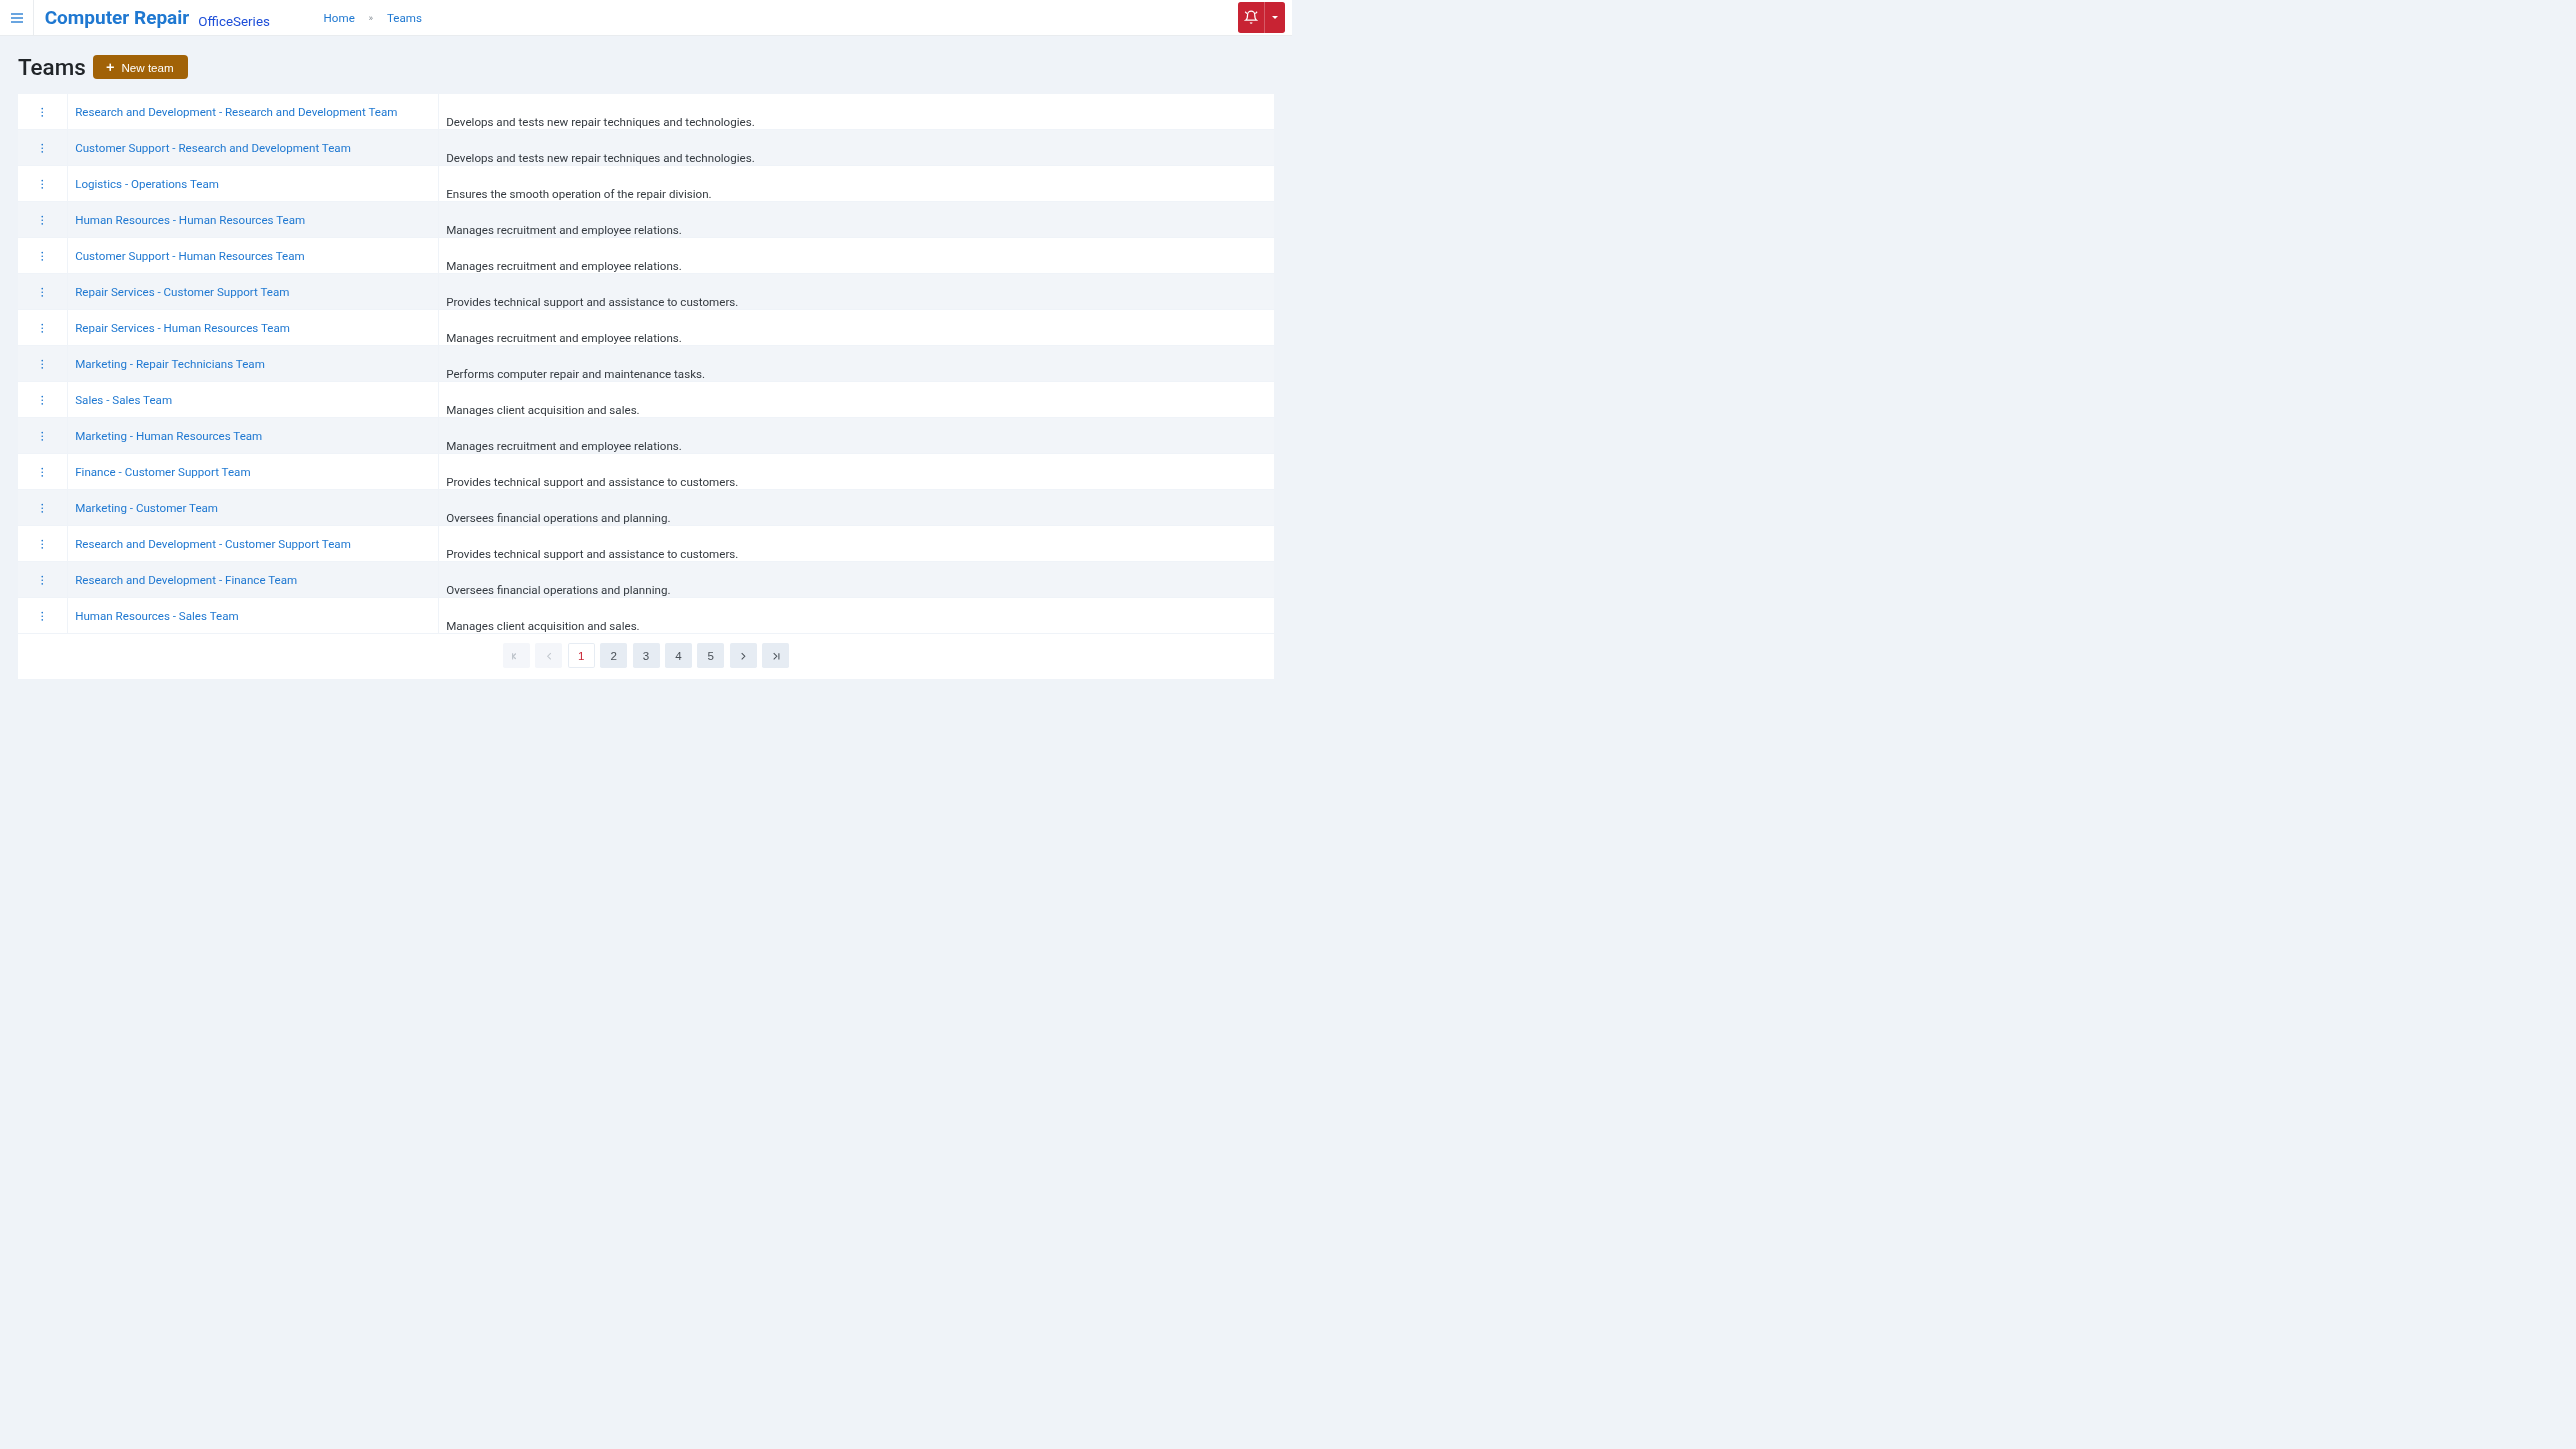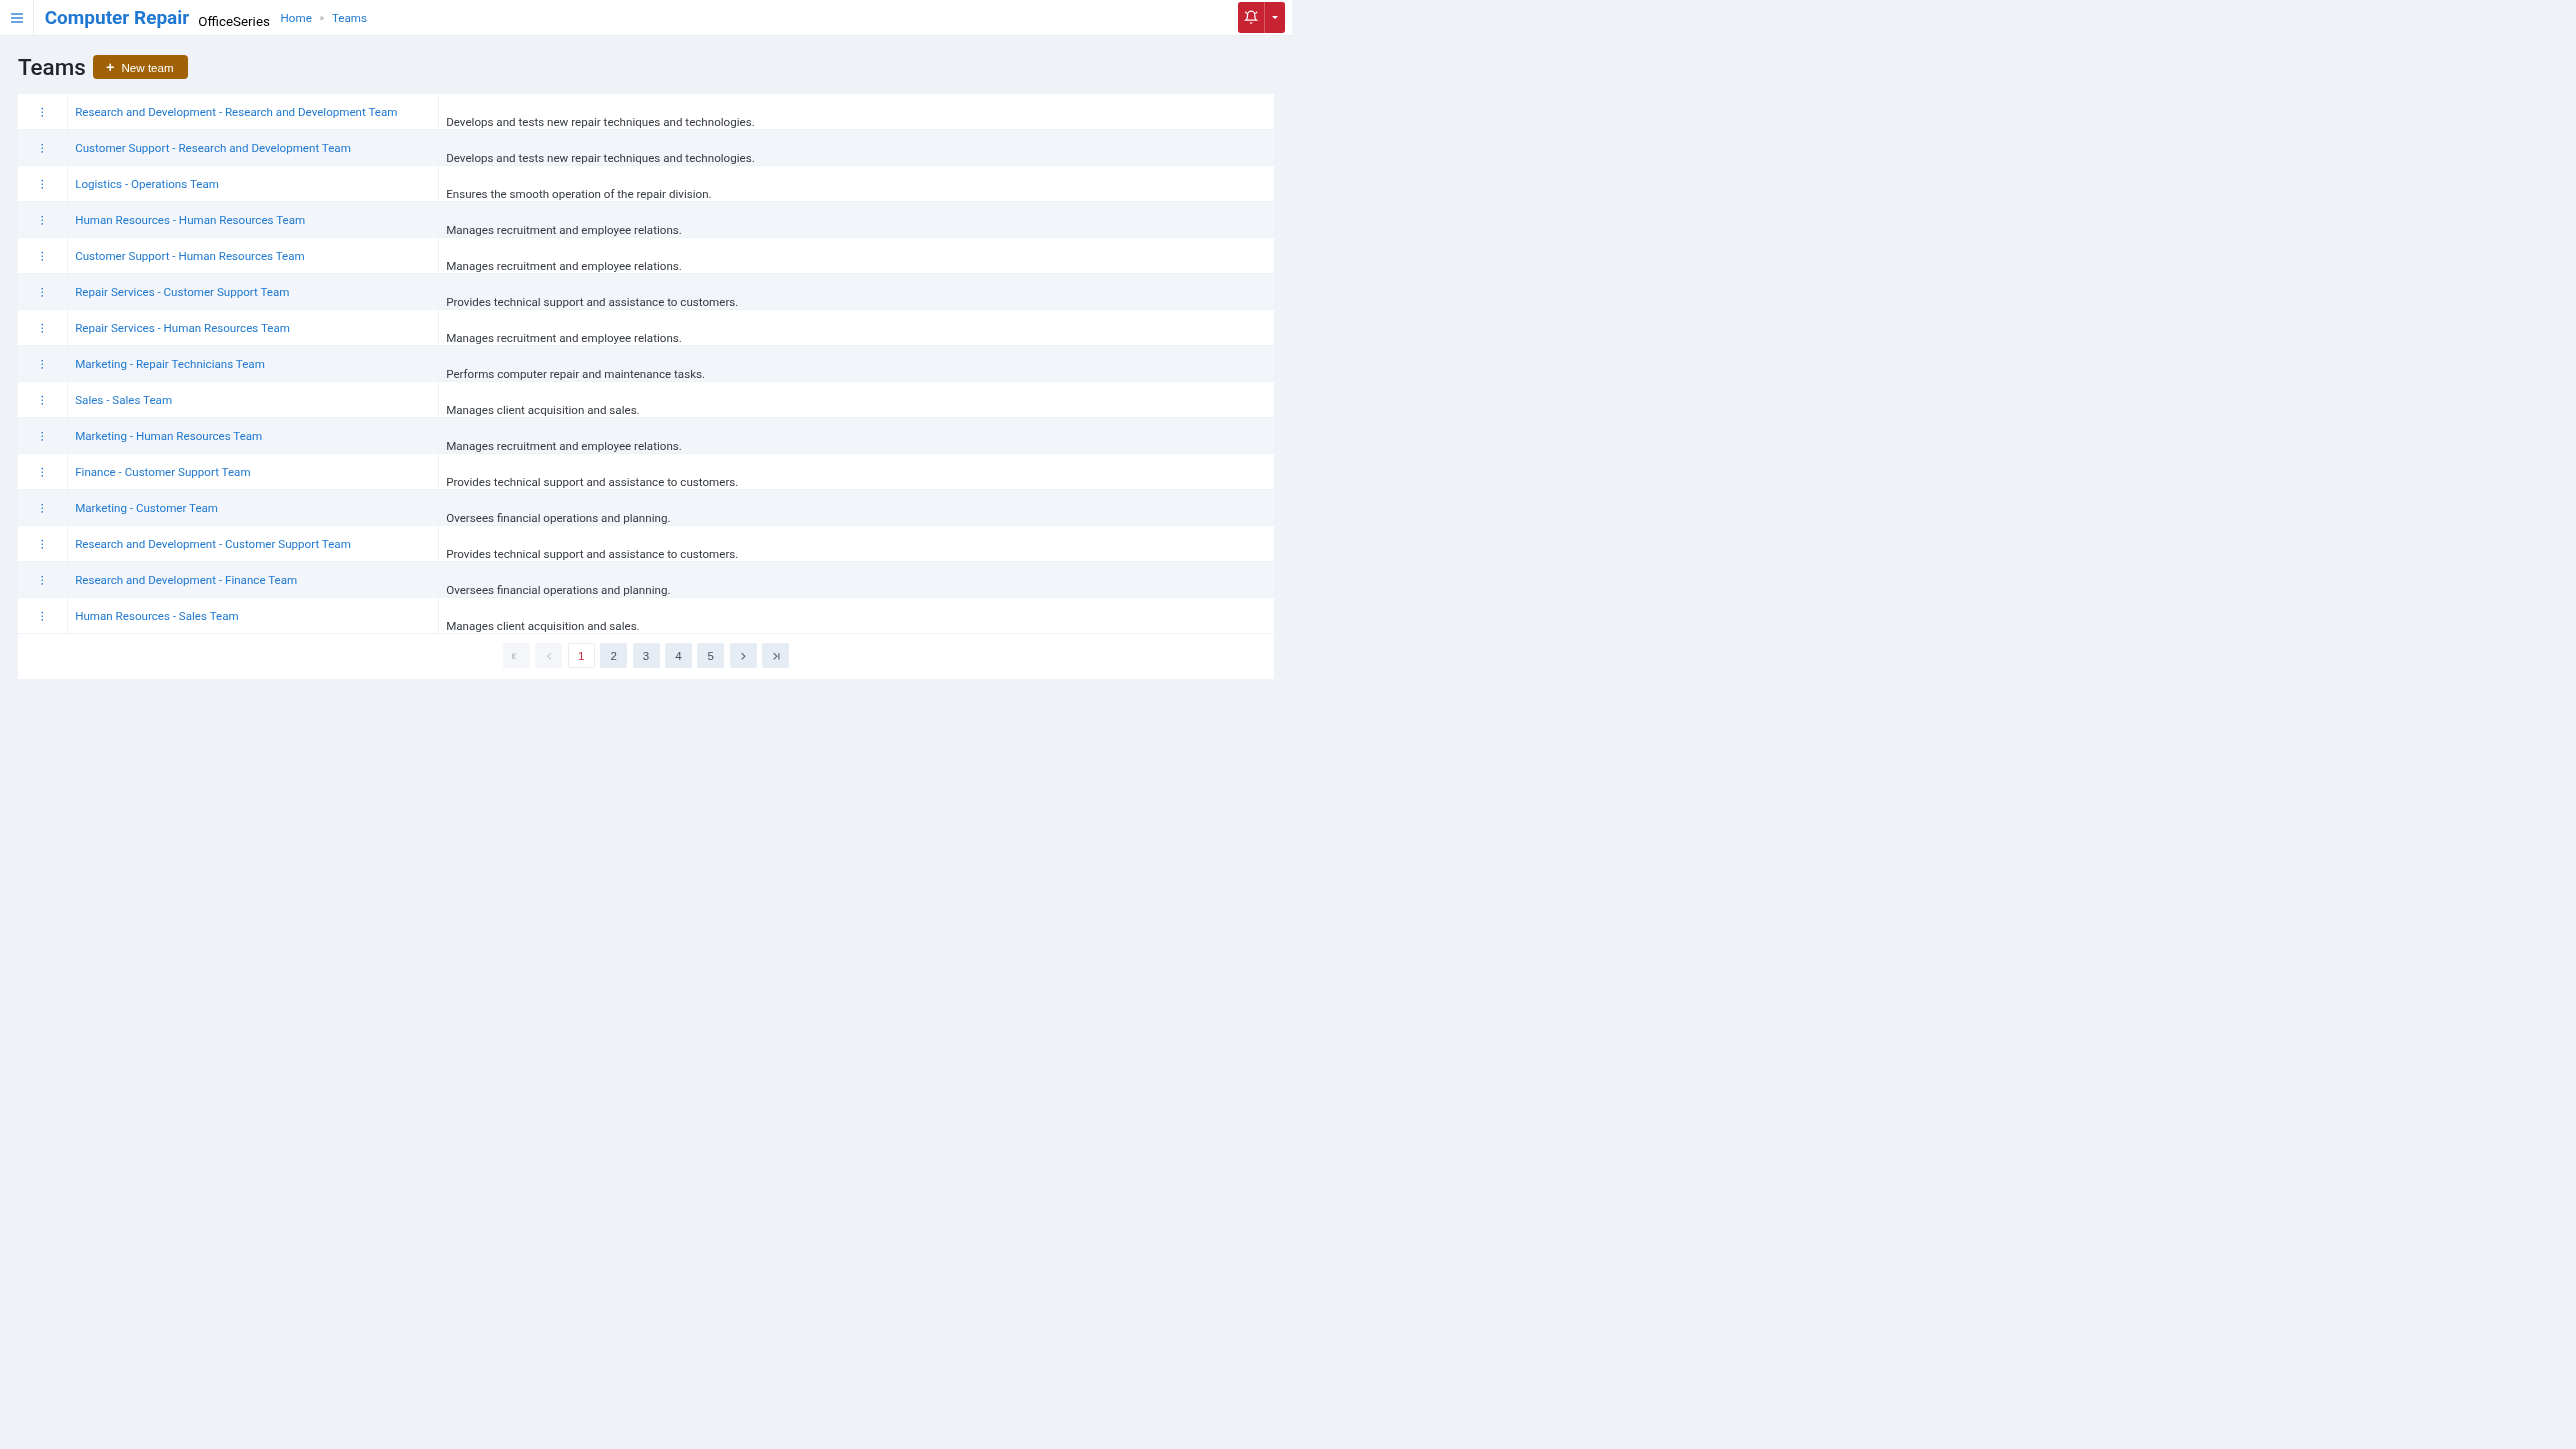"OfficeSeries" .brand-sub { color: #000000 -> #1d4ed8 }
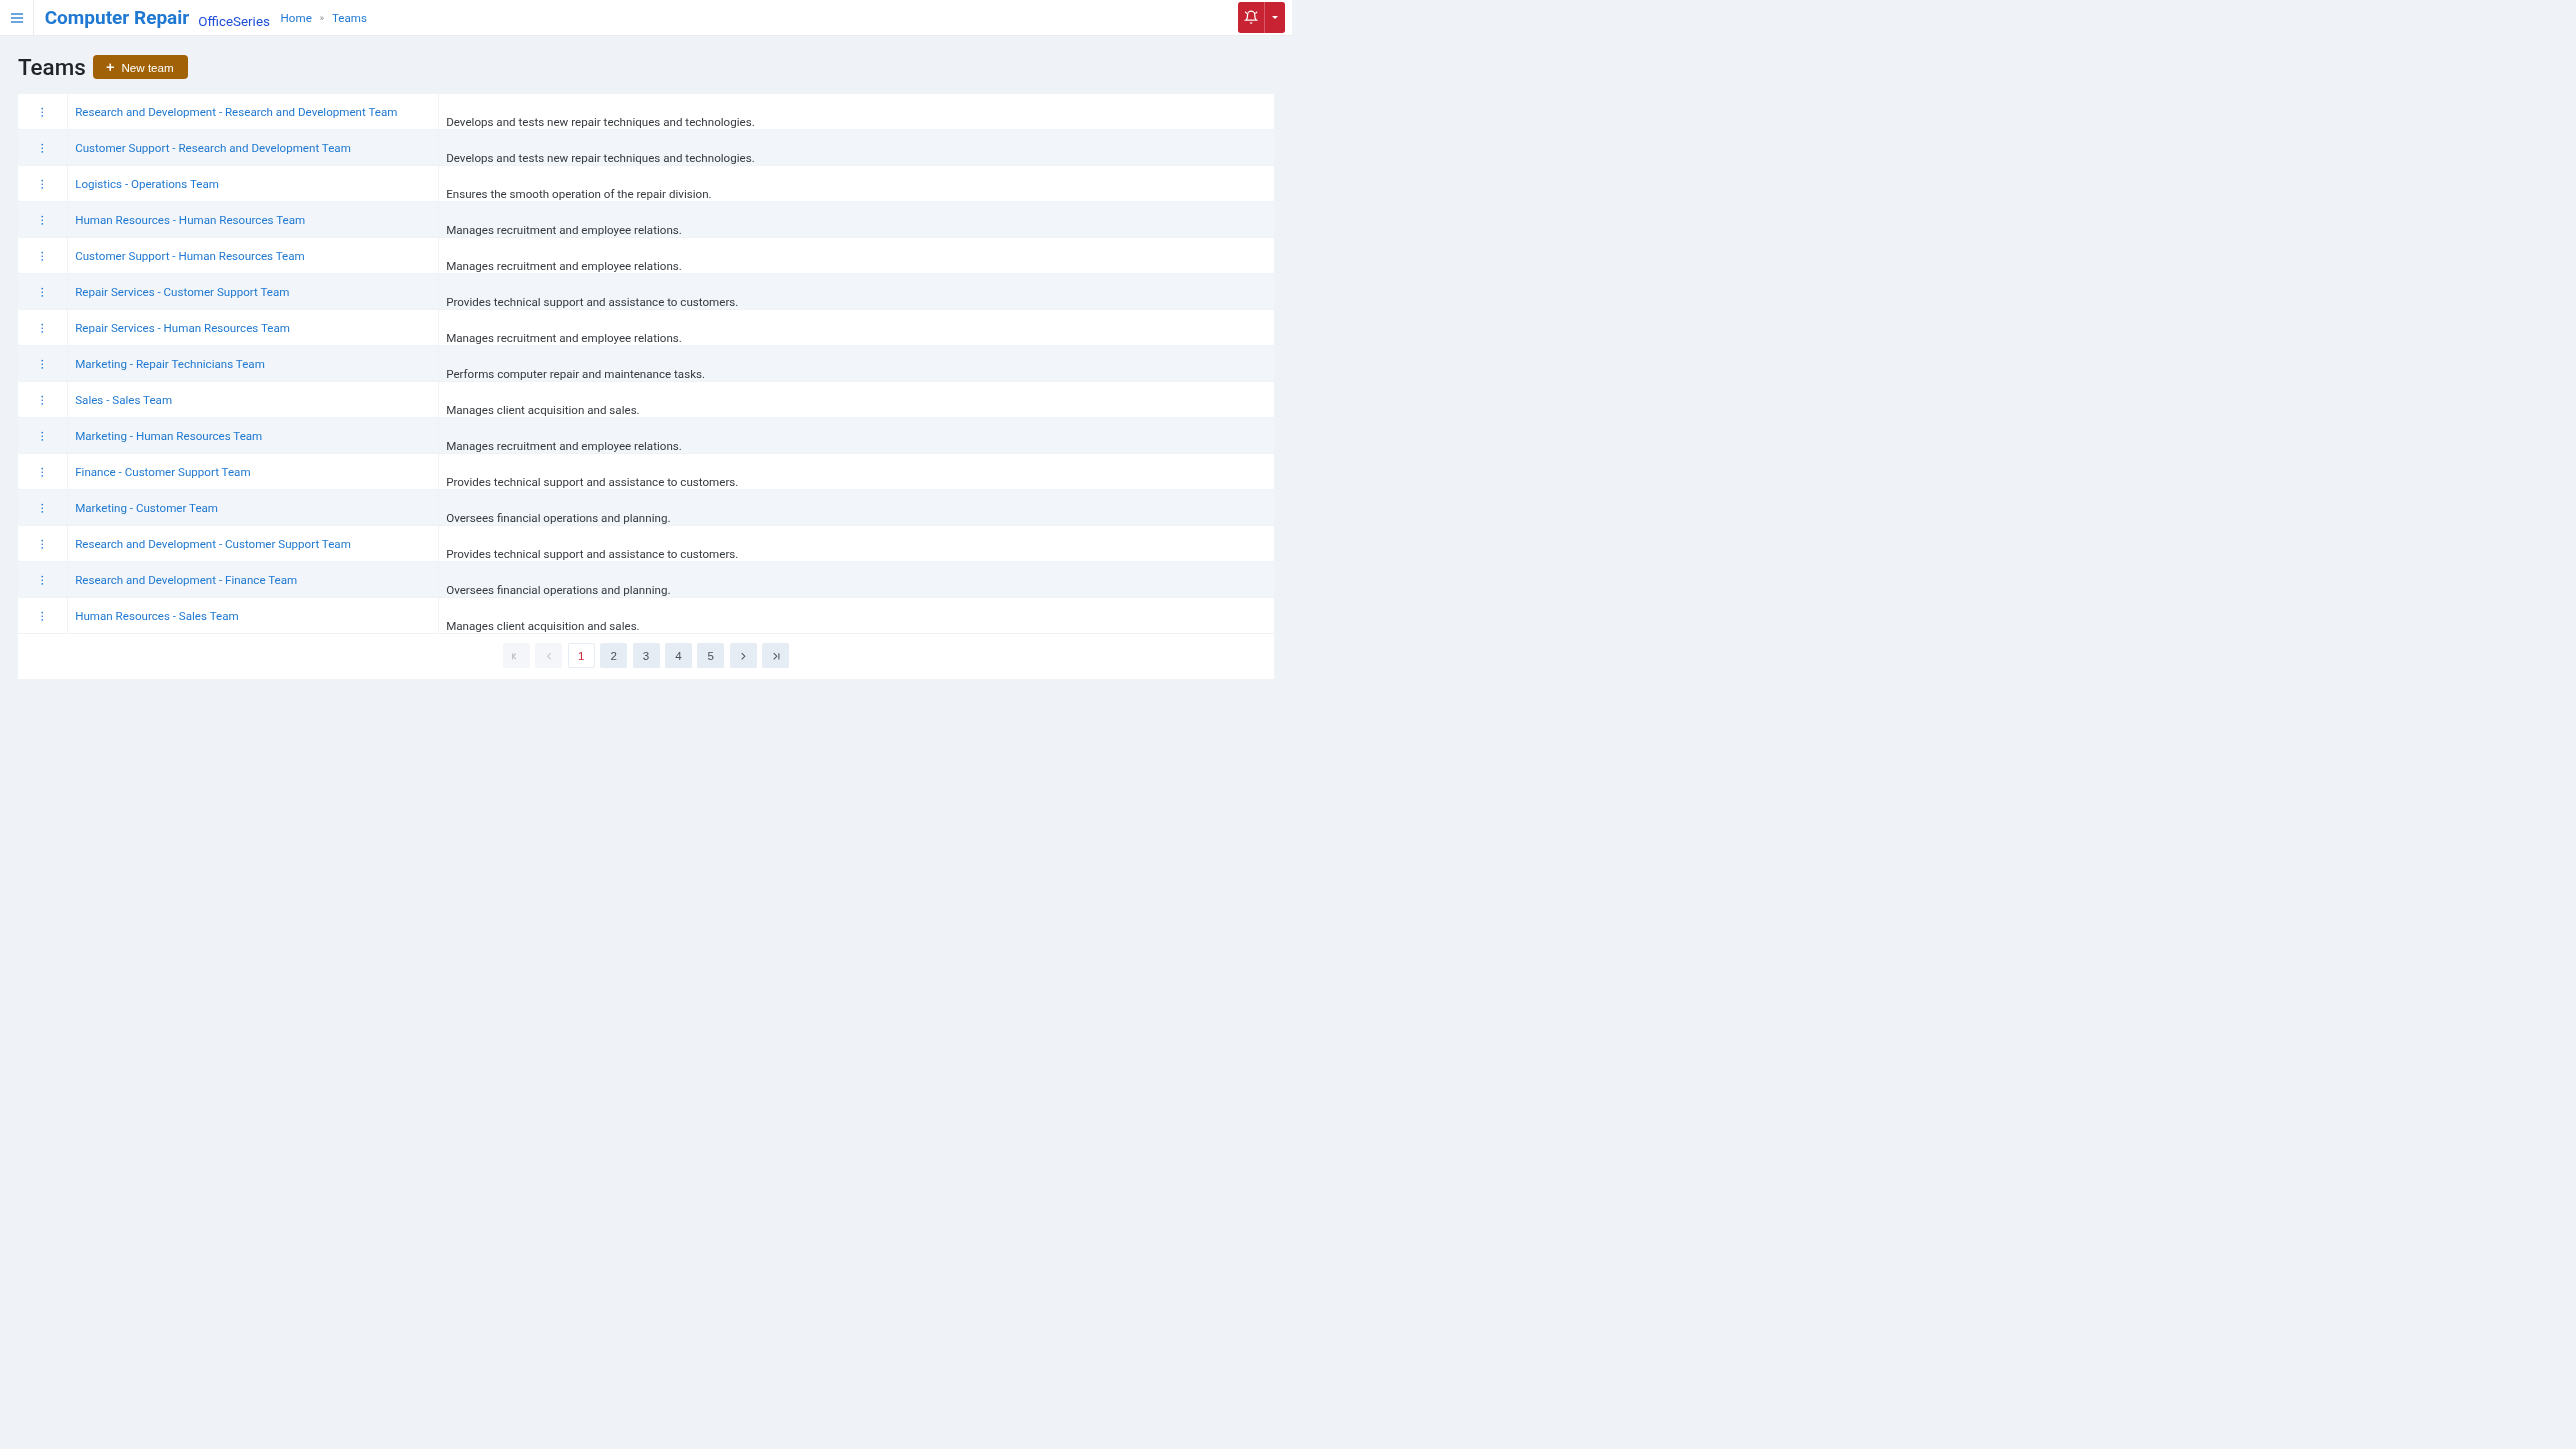"Home" .breadcrumb { gap: 6px -> 12px; margin-left: none -> 43px }
